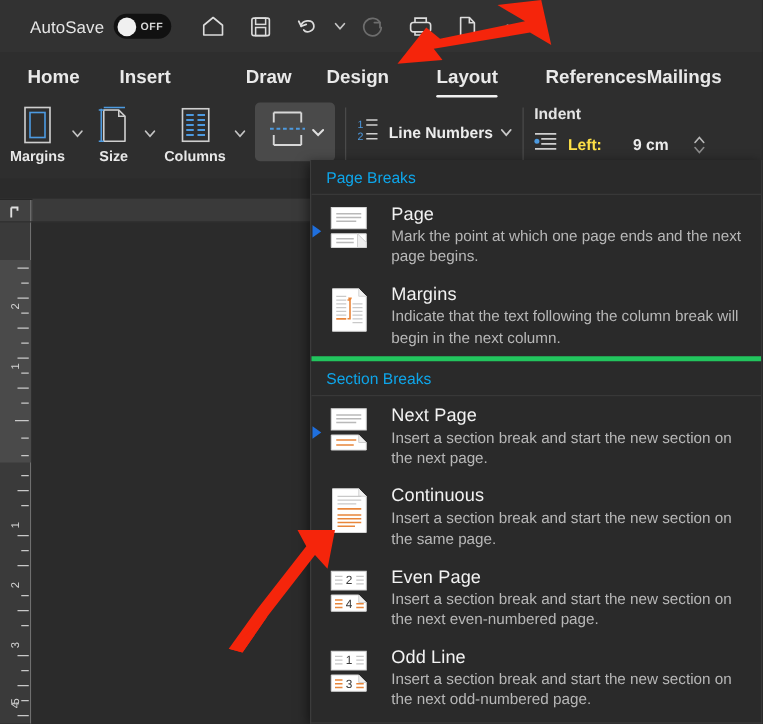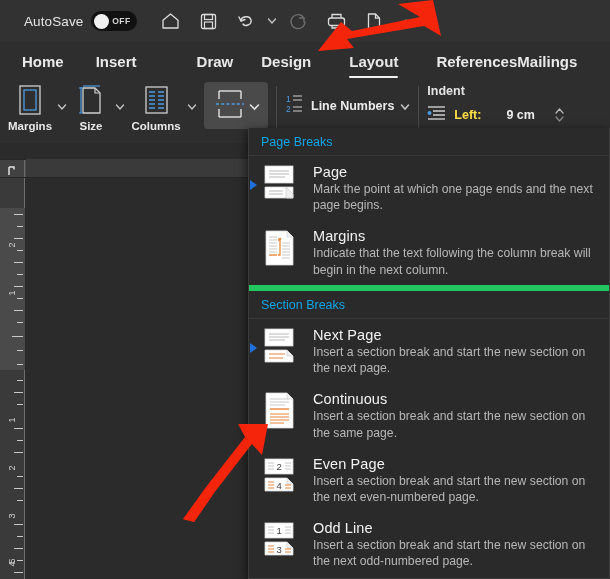"Section Breaks" div.menu-header { border-top: 6px solid #22c55e -> 4px solid #22c55e }
